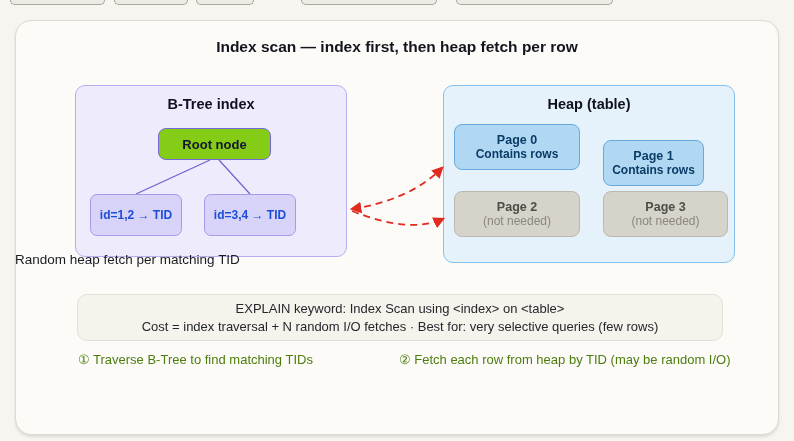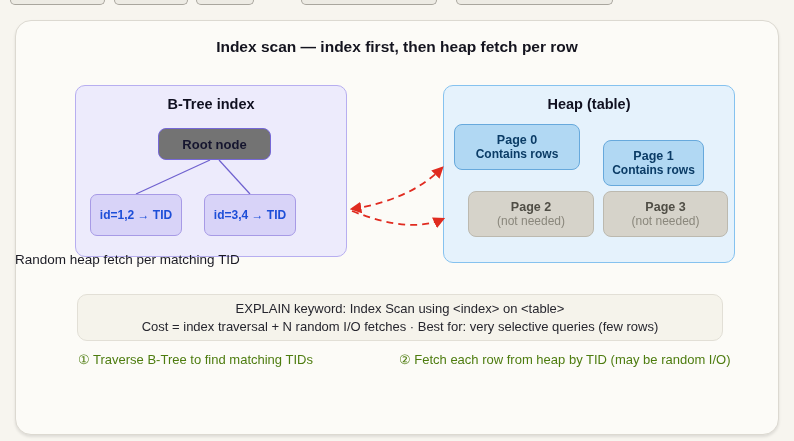"Root node" .root-node { background: #737373 -> #84cc16 }
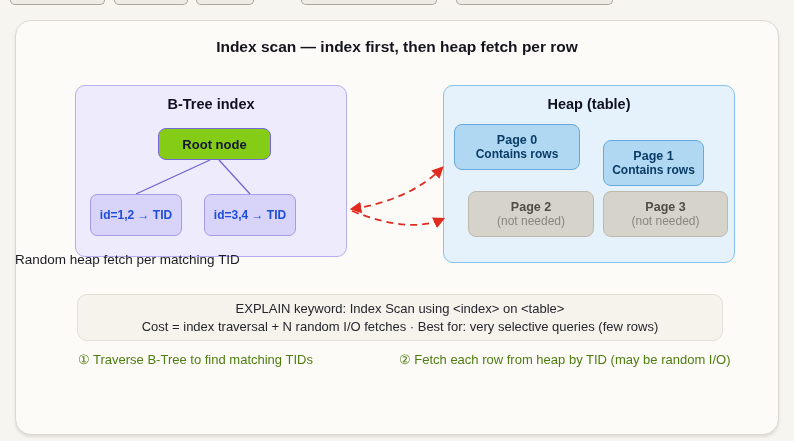"Page 2" .t2 { left: 24px -> 10px }
